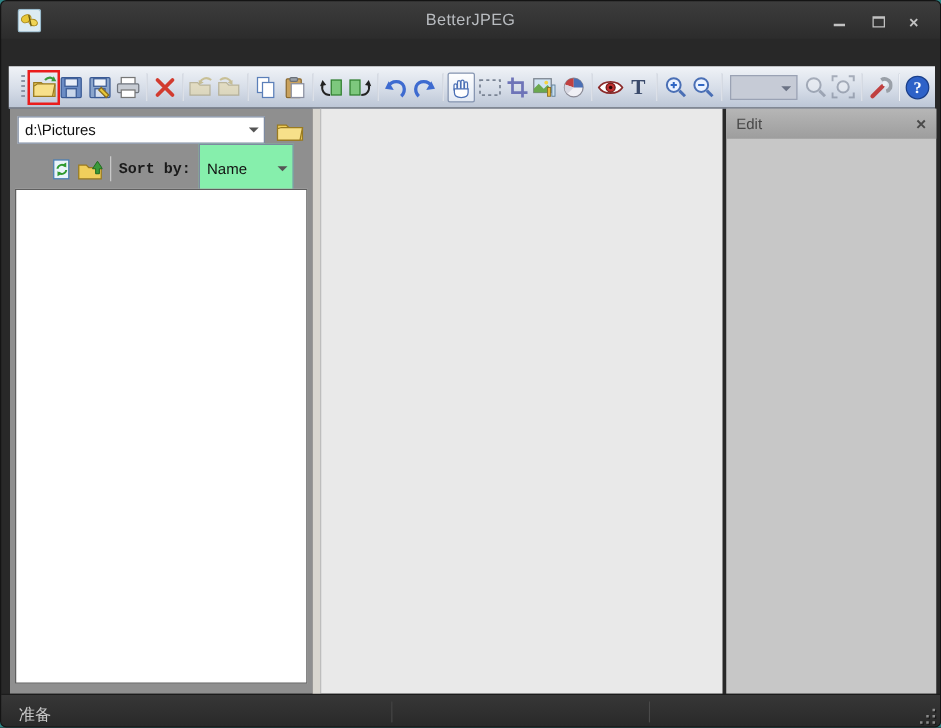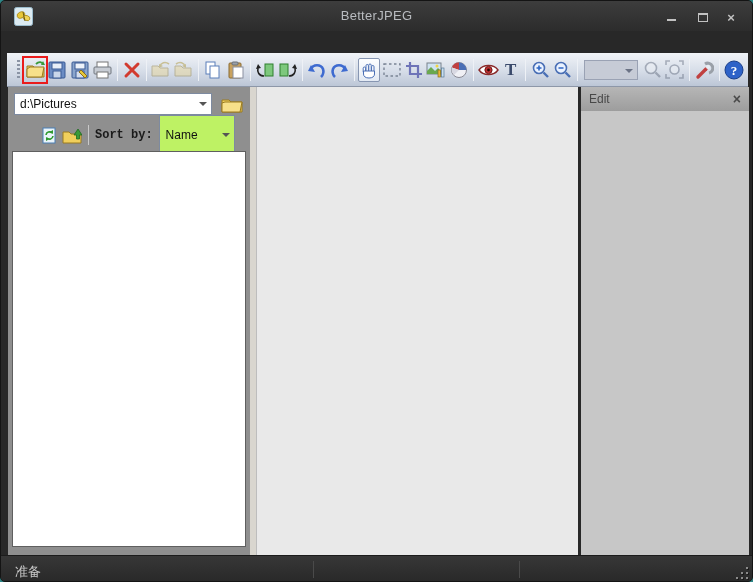"Name" .sort-combo { background: #bef264 -> #86efac }
